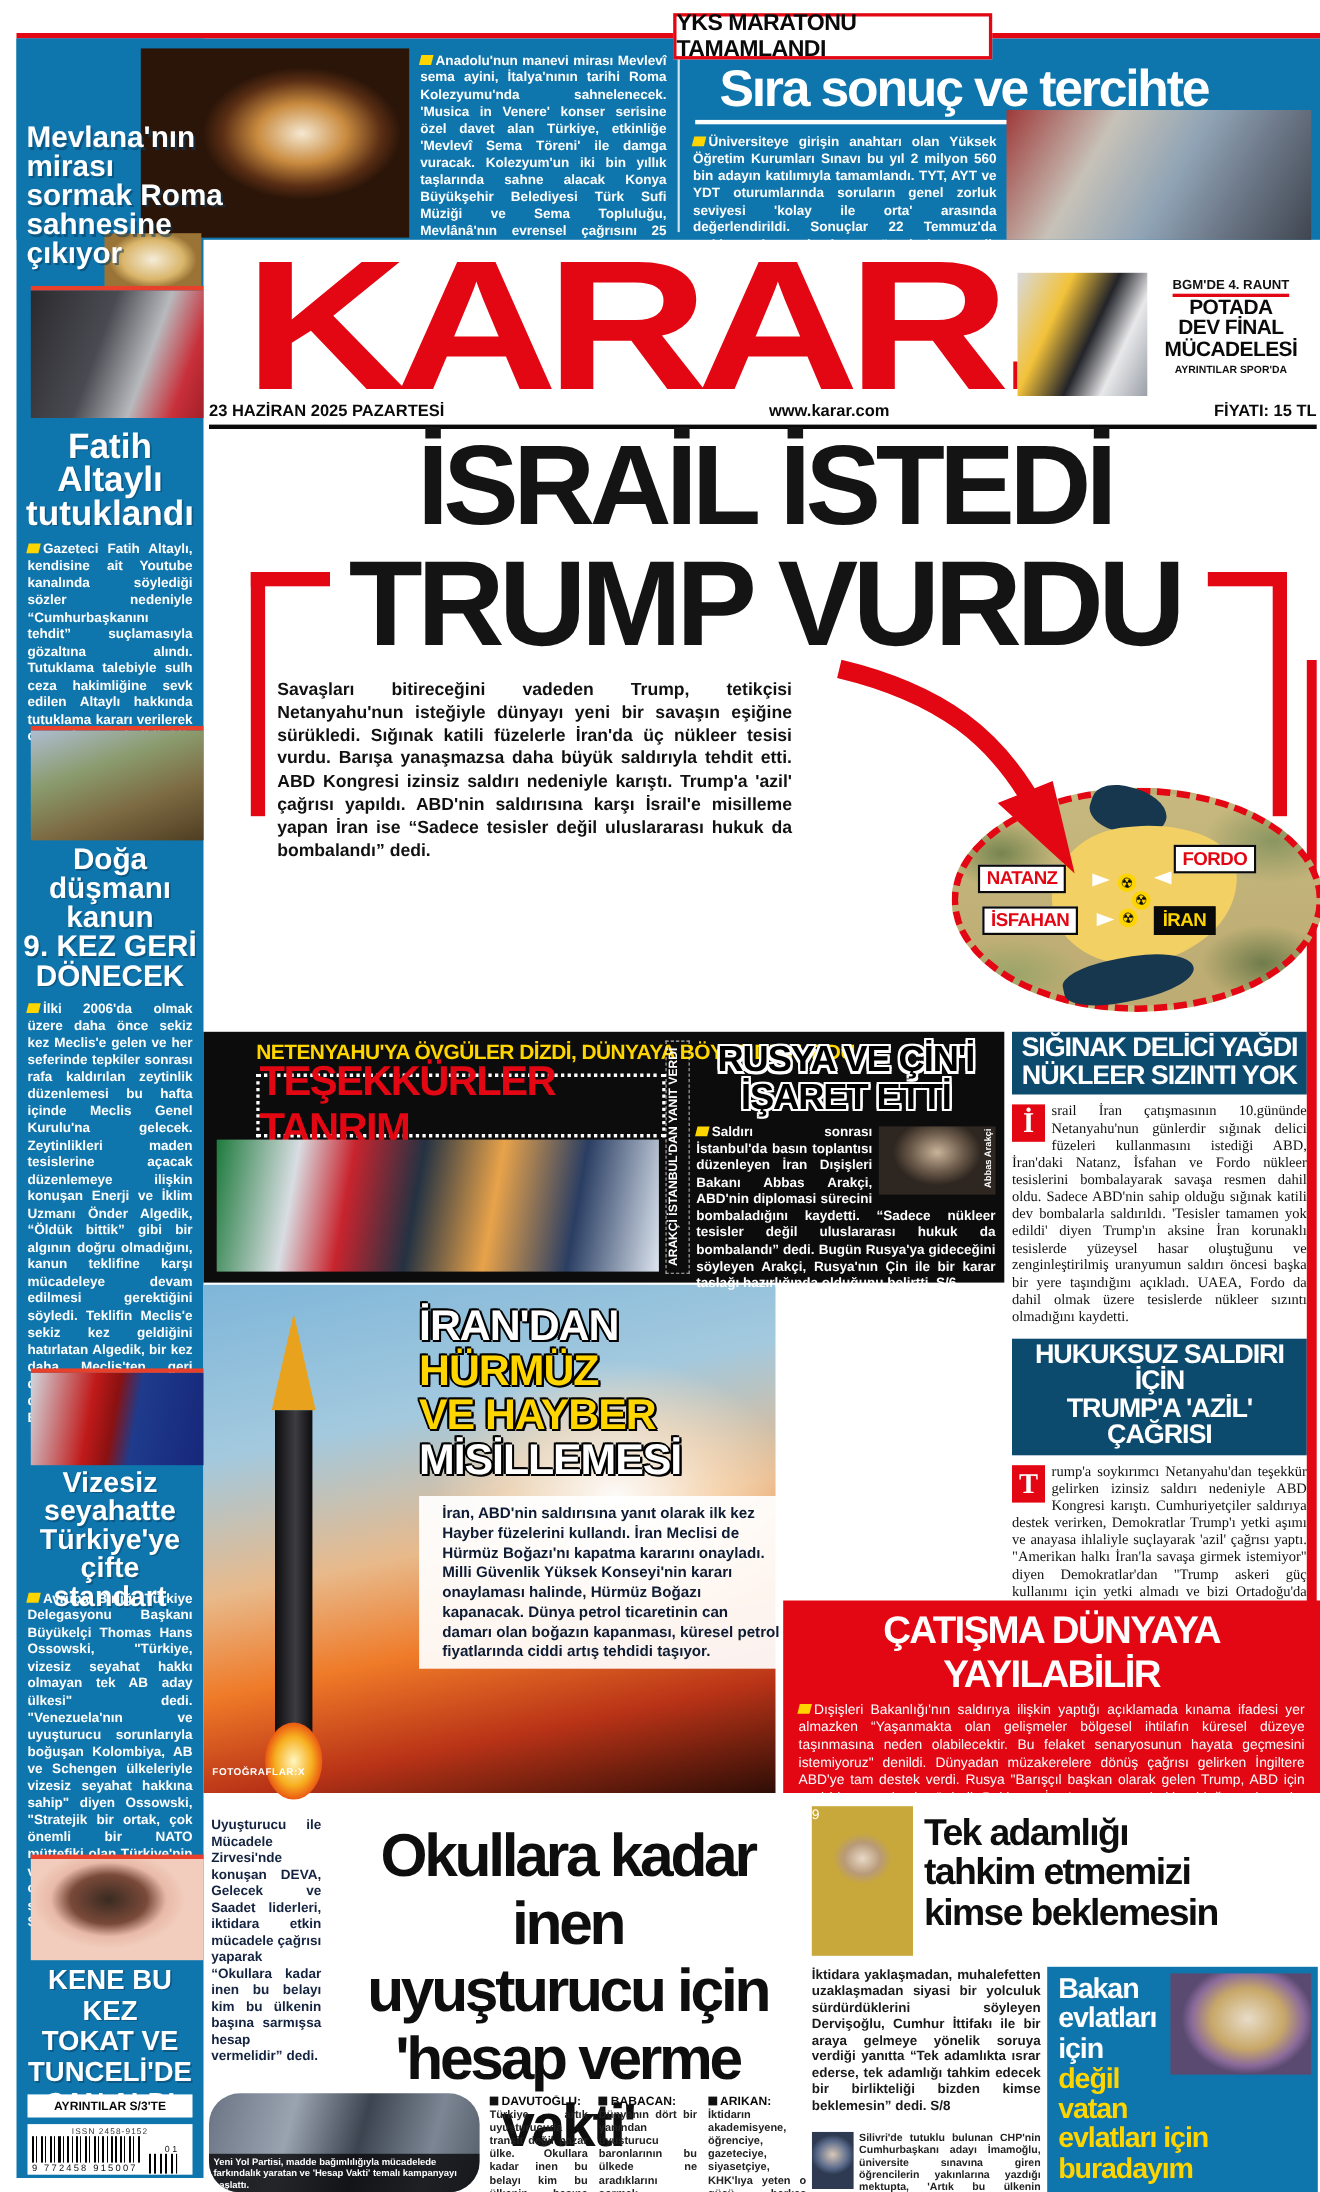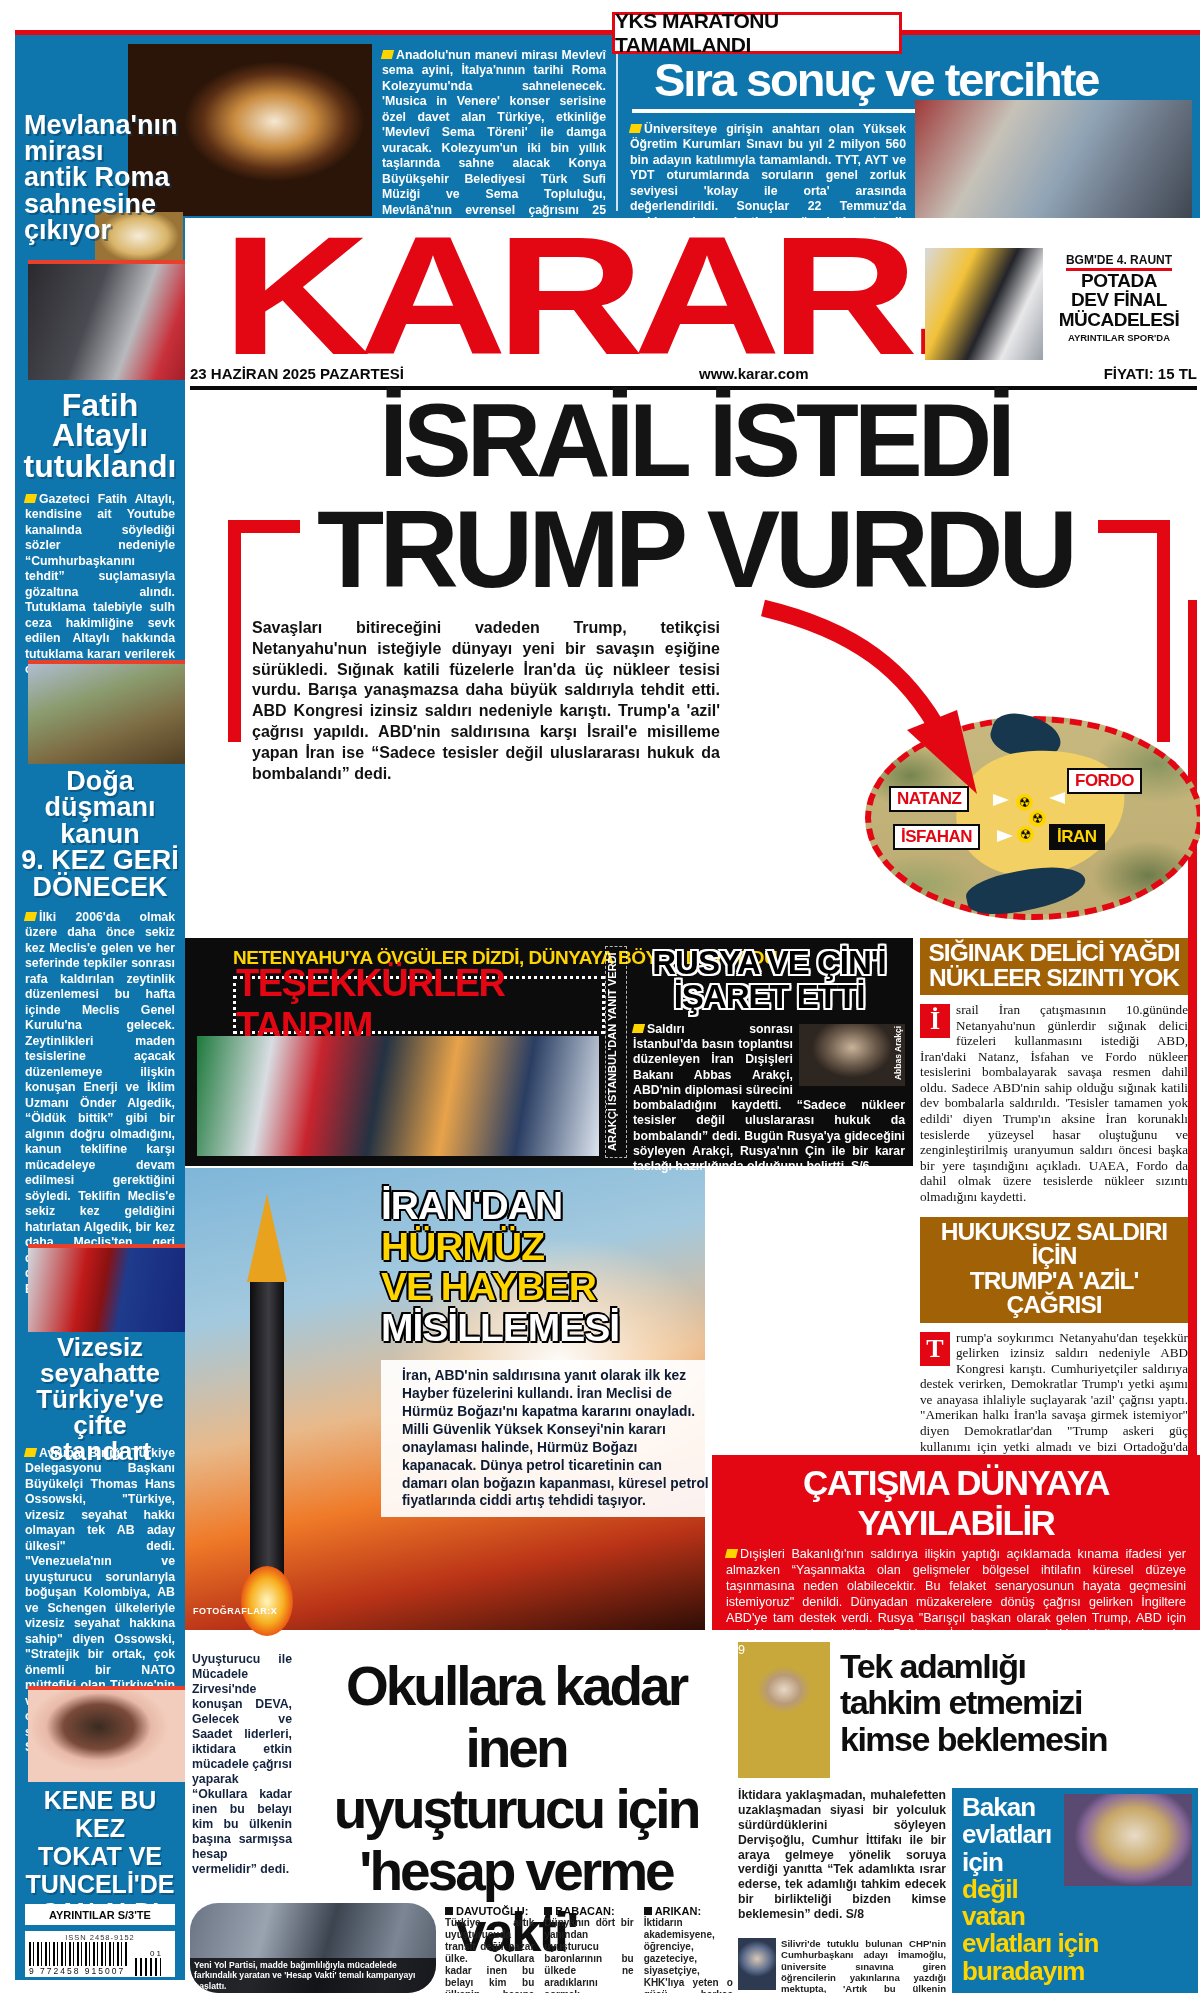"antik Roma" div { text: antik -> sormak }
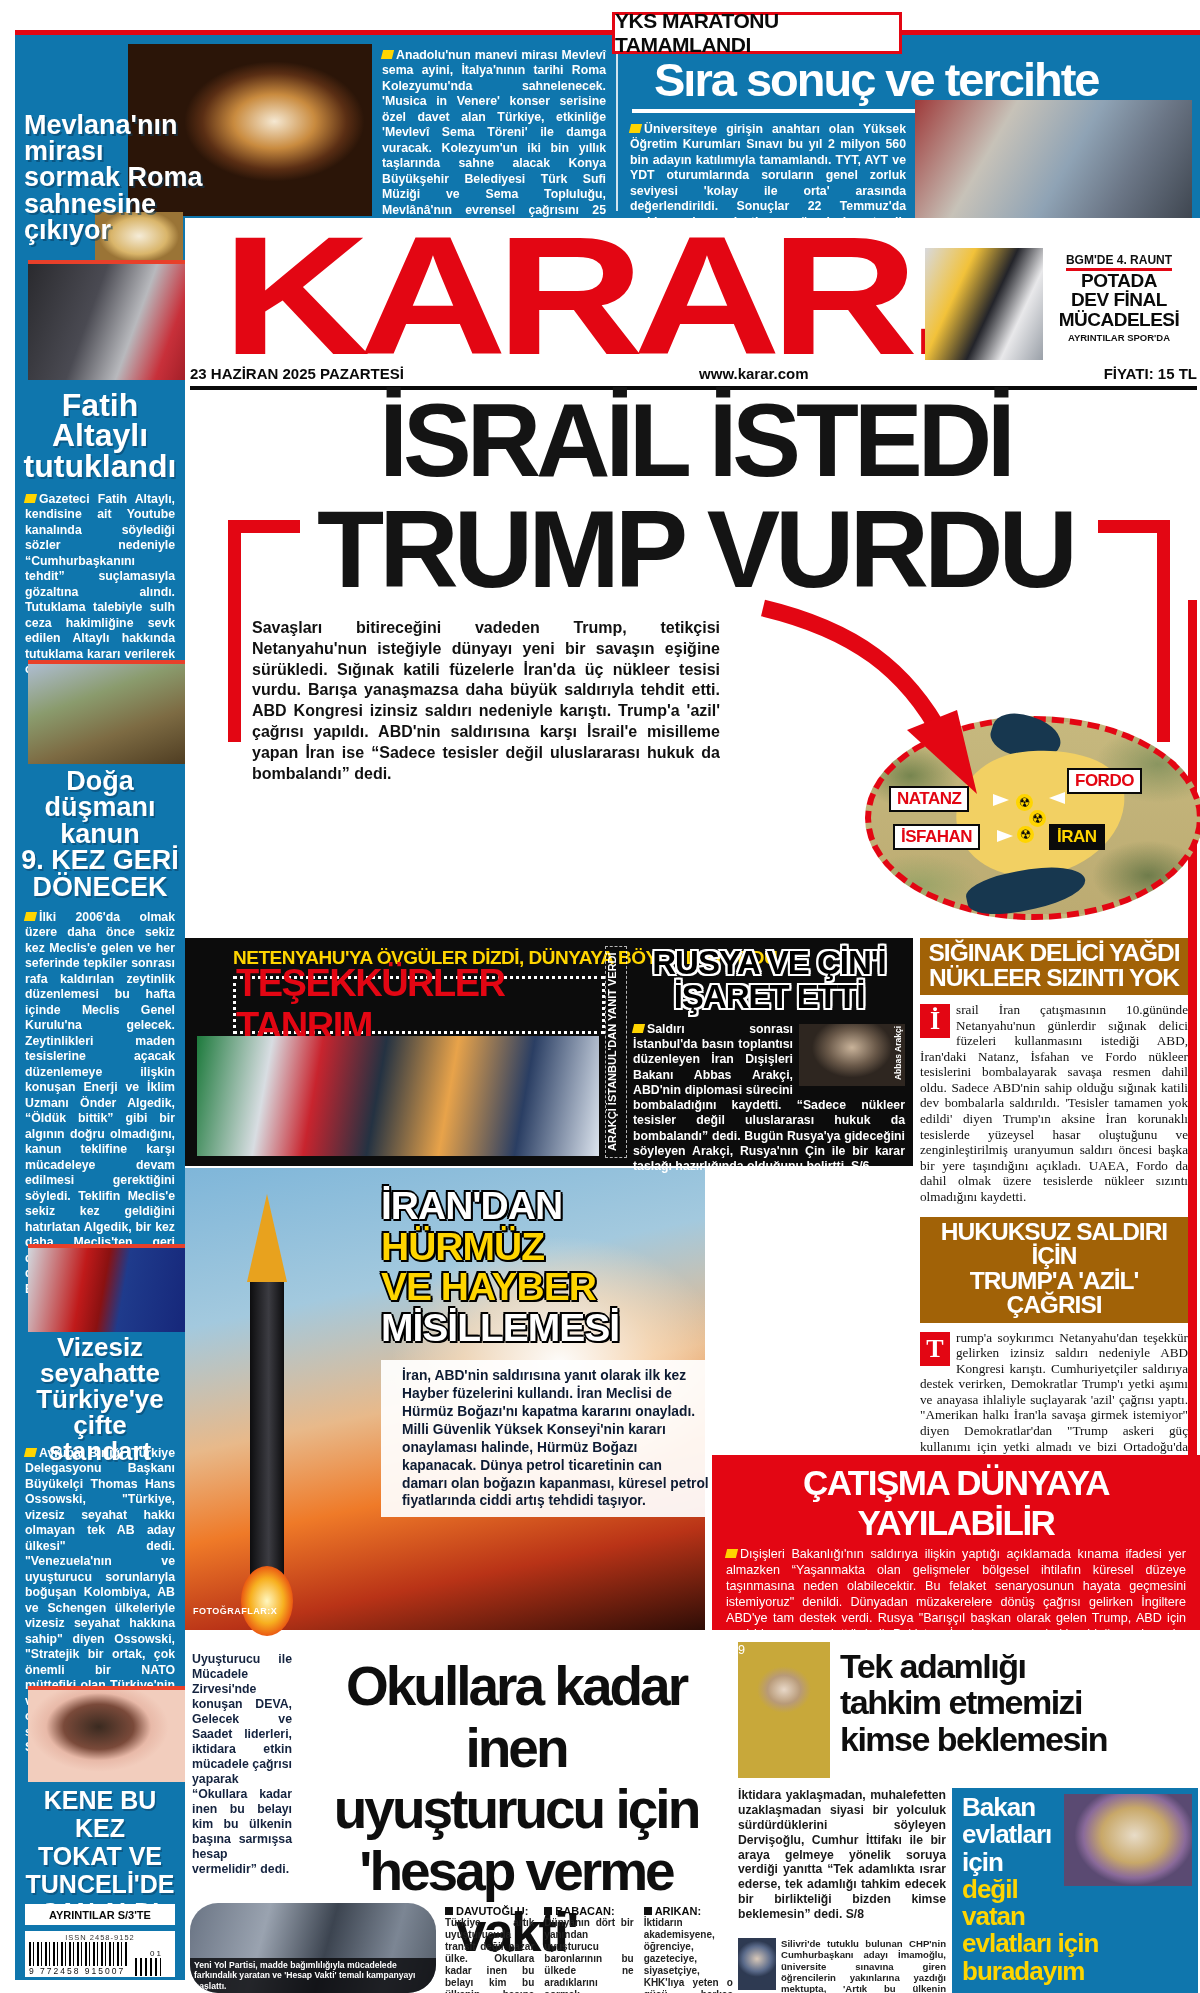"SIĞINAK DELİCİ YAĞDI" .head-box { background: #a16207 -> #0c4a6e }
